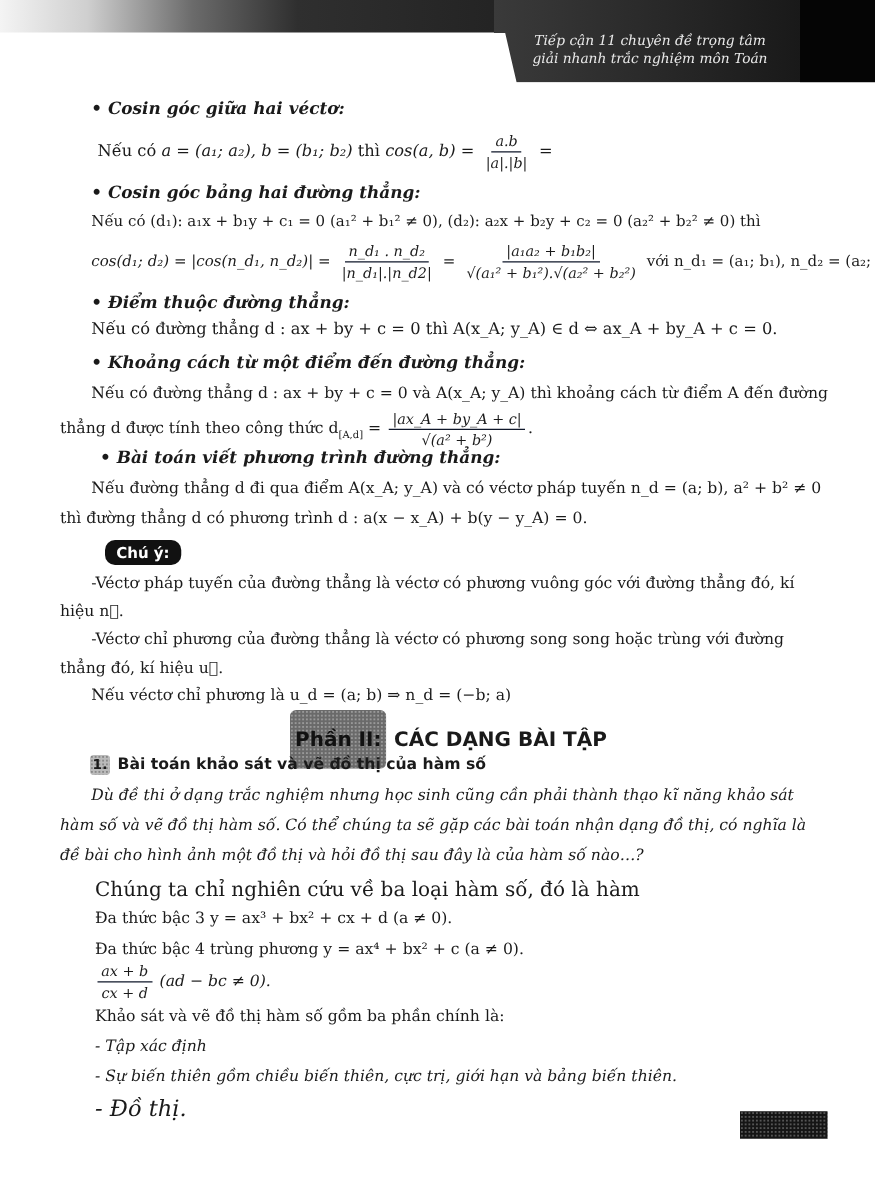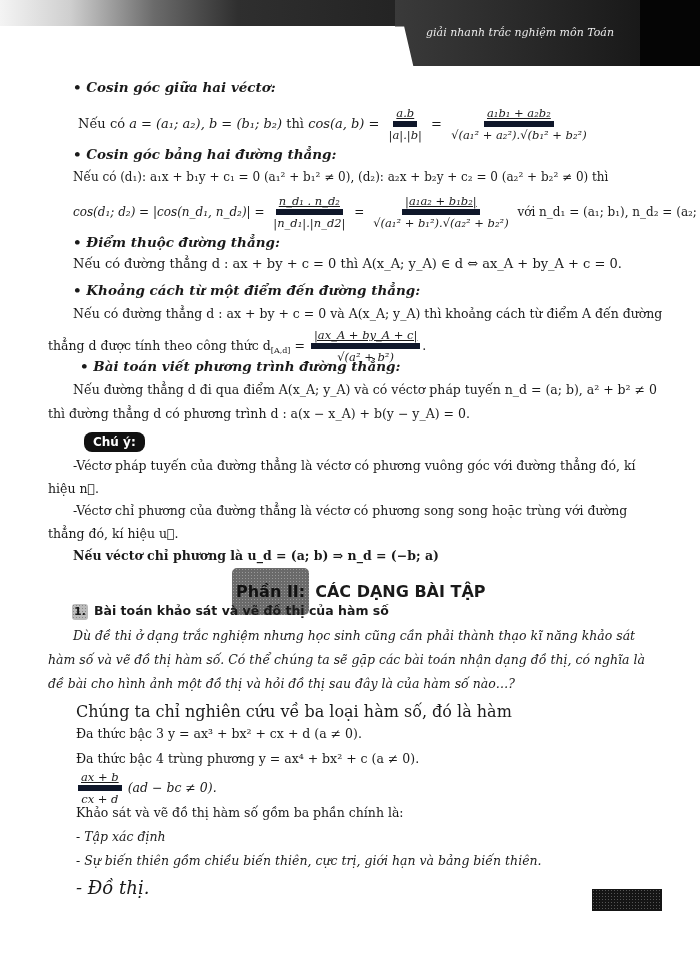"Tiếp cận 11 chuyên đề" div { html: none -> <div>Tiếp cận 11 chuyên đề trọng tâm</div> }
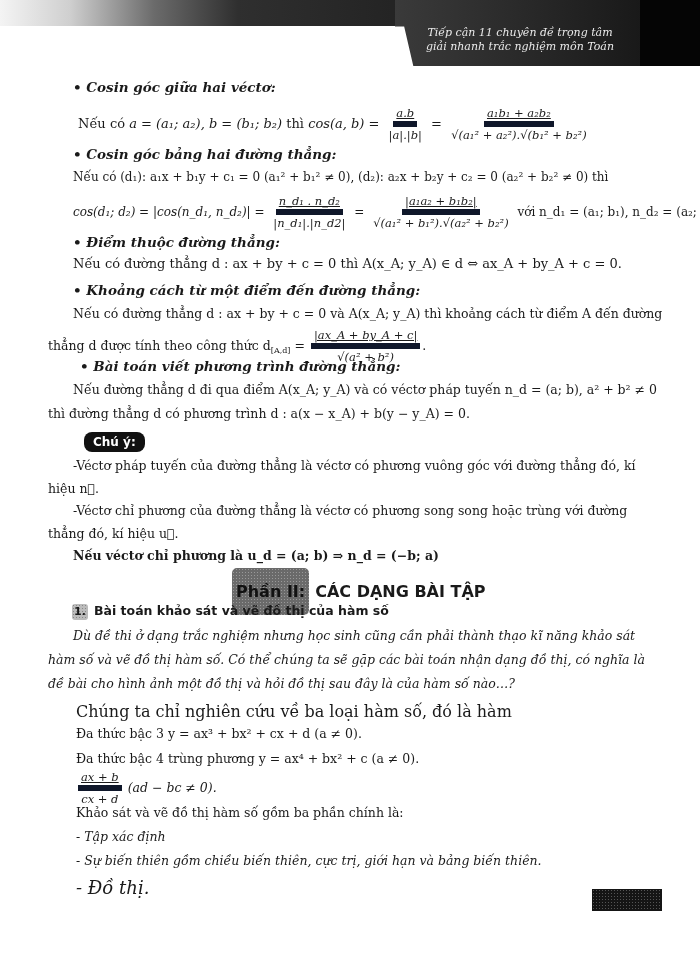"a.b" .frac .num { border-bottom: 6px solid #0f172a -> 1px solid #0f172a; text-decoration: underline -> none }
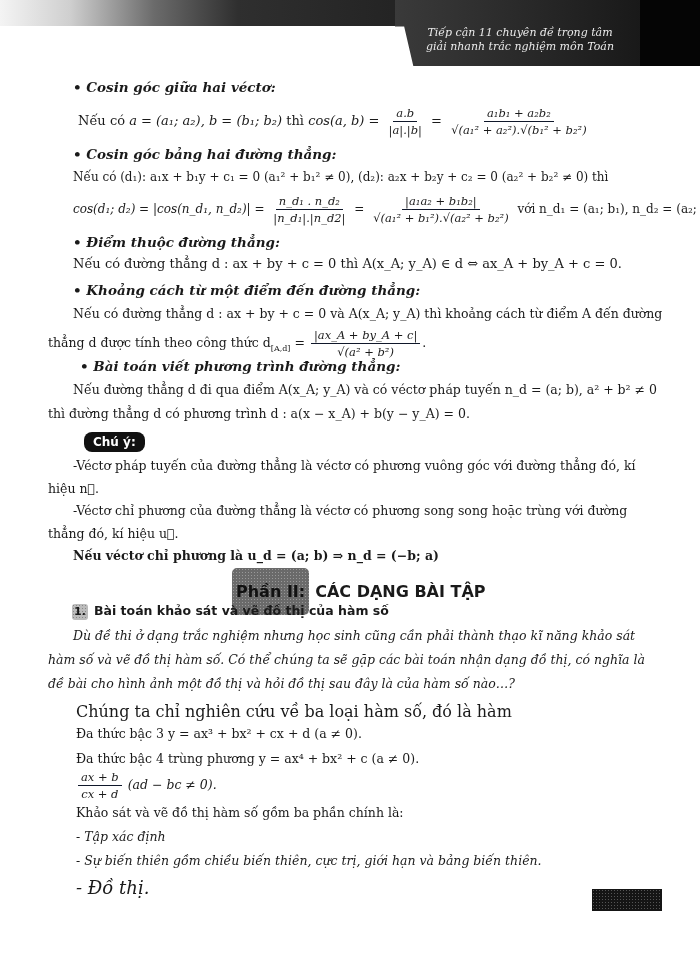"a₁b₁ + a₂b₂" span.frac { html: <span> <span>a₁b₁ + a₂b₂</span> <span>√(a₁² + a₂²).√(b₁² + b₂²)</span> </span> -> none }
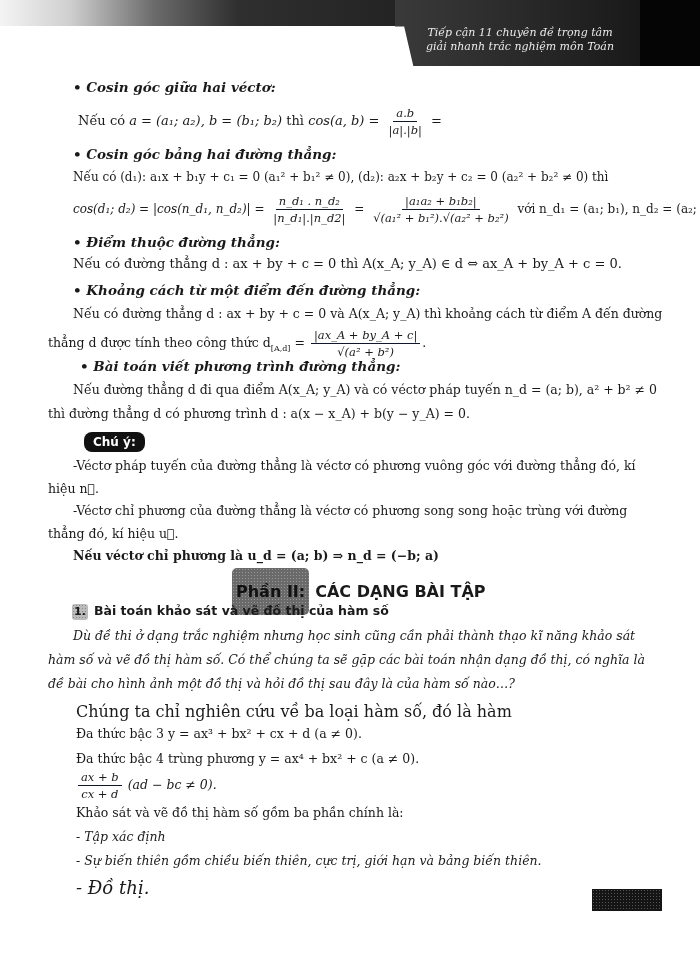"Nếu véctơ chỉ phương là" div.abs { font-weight: bold -> none }
